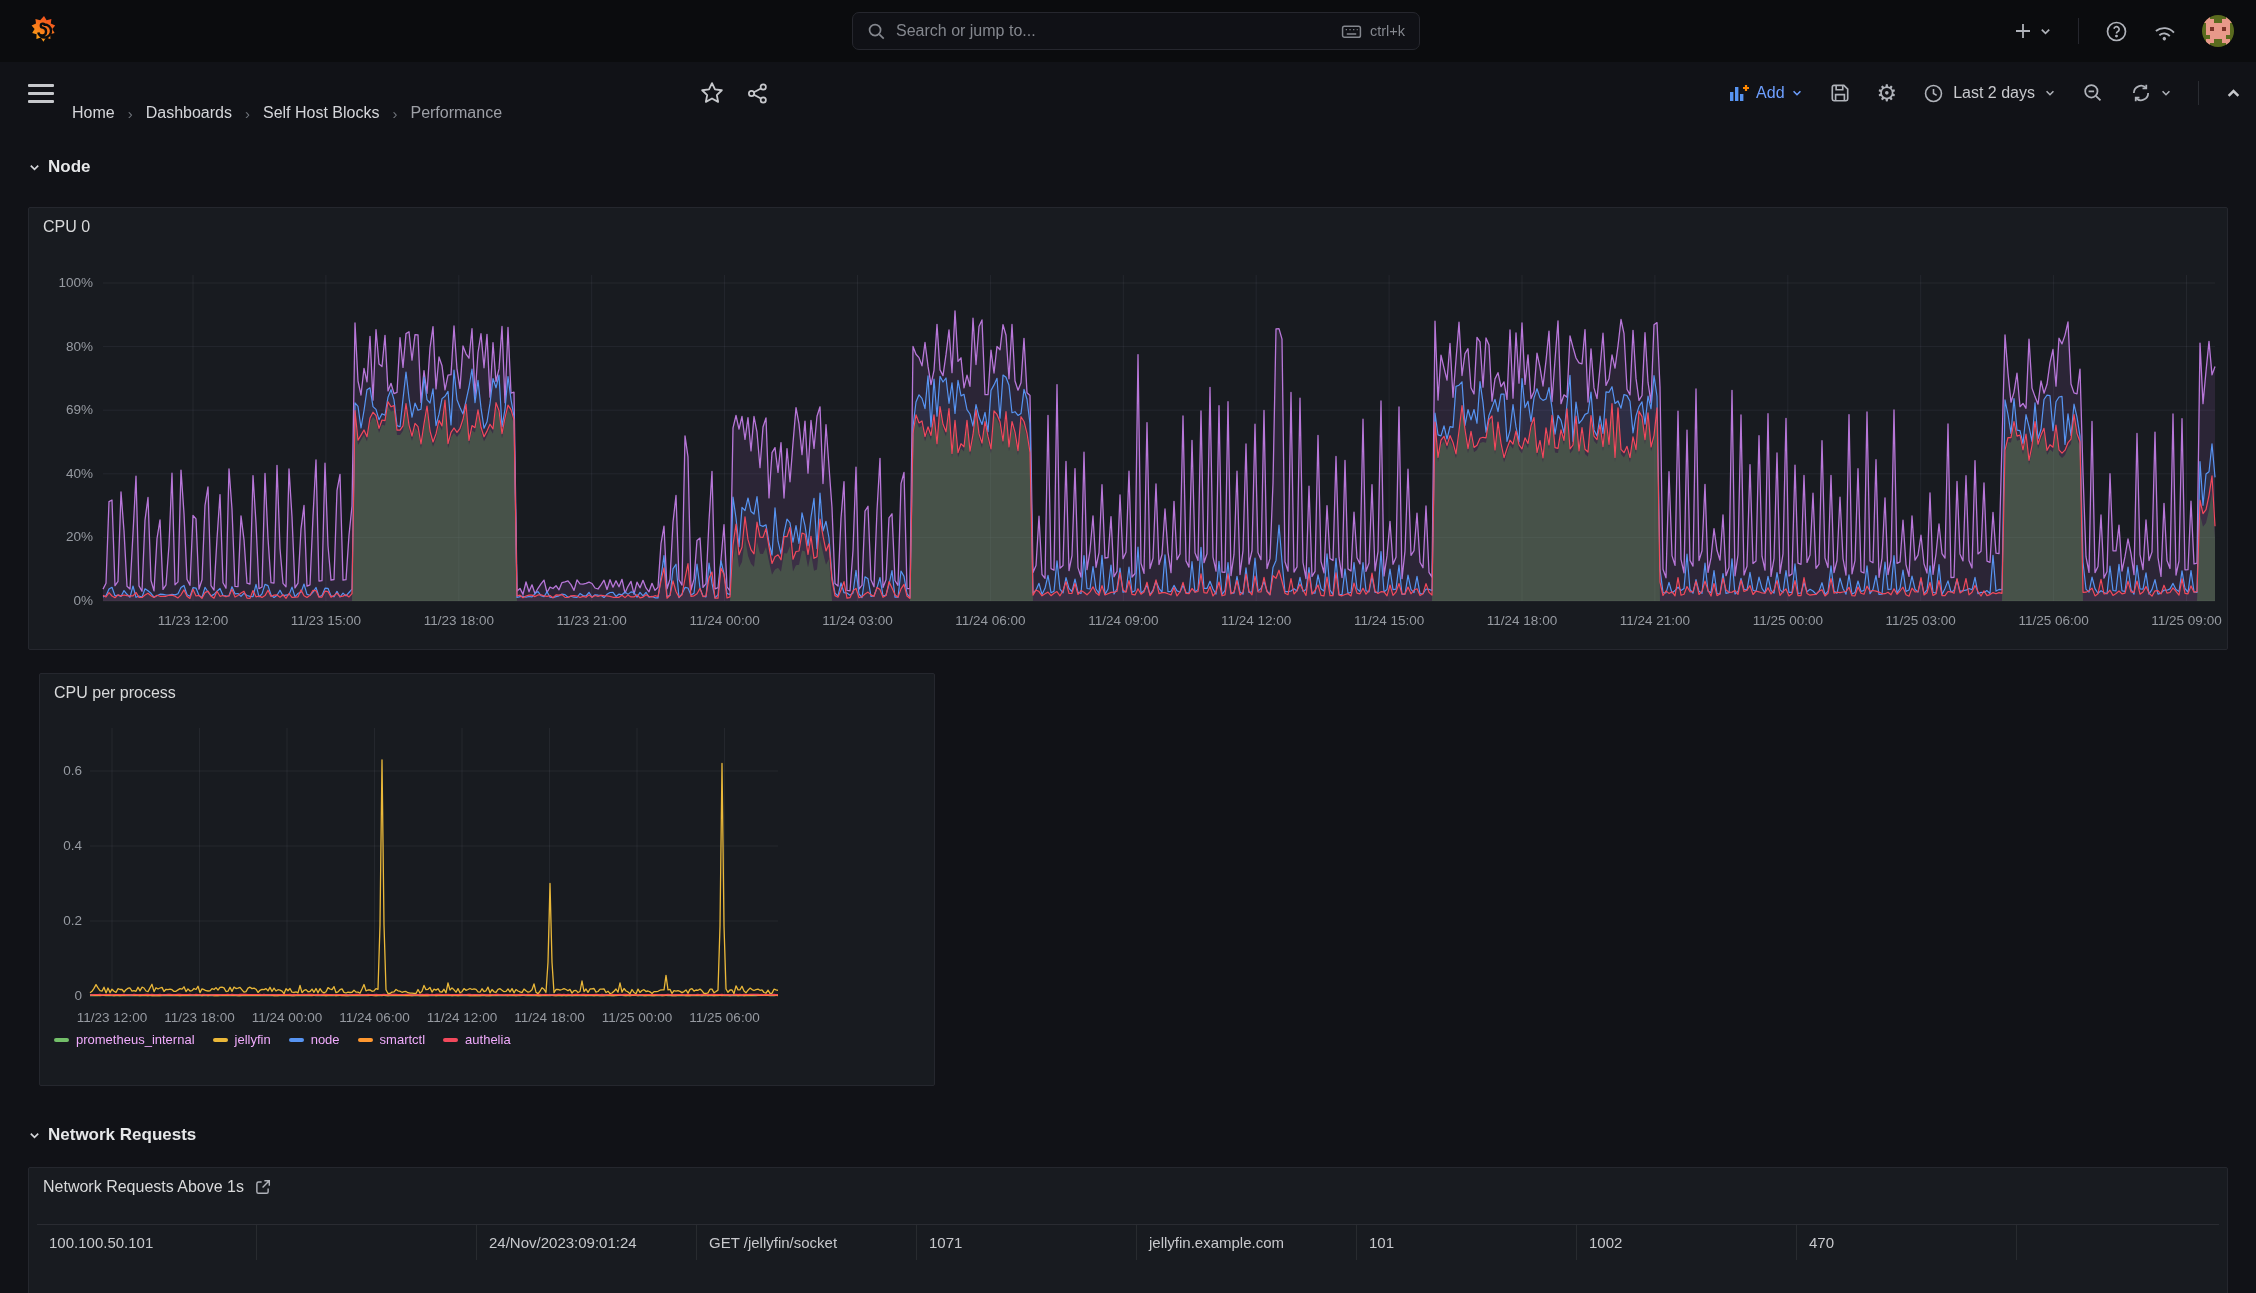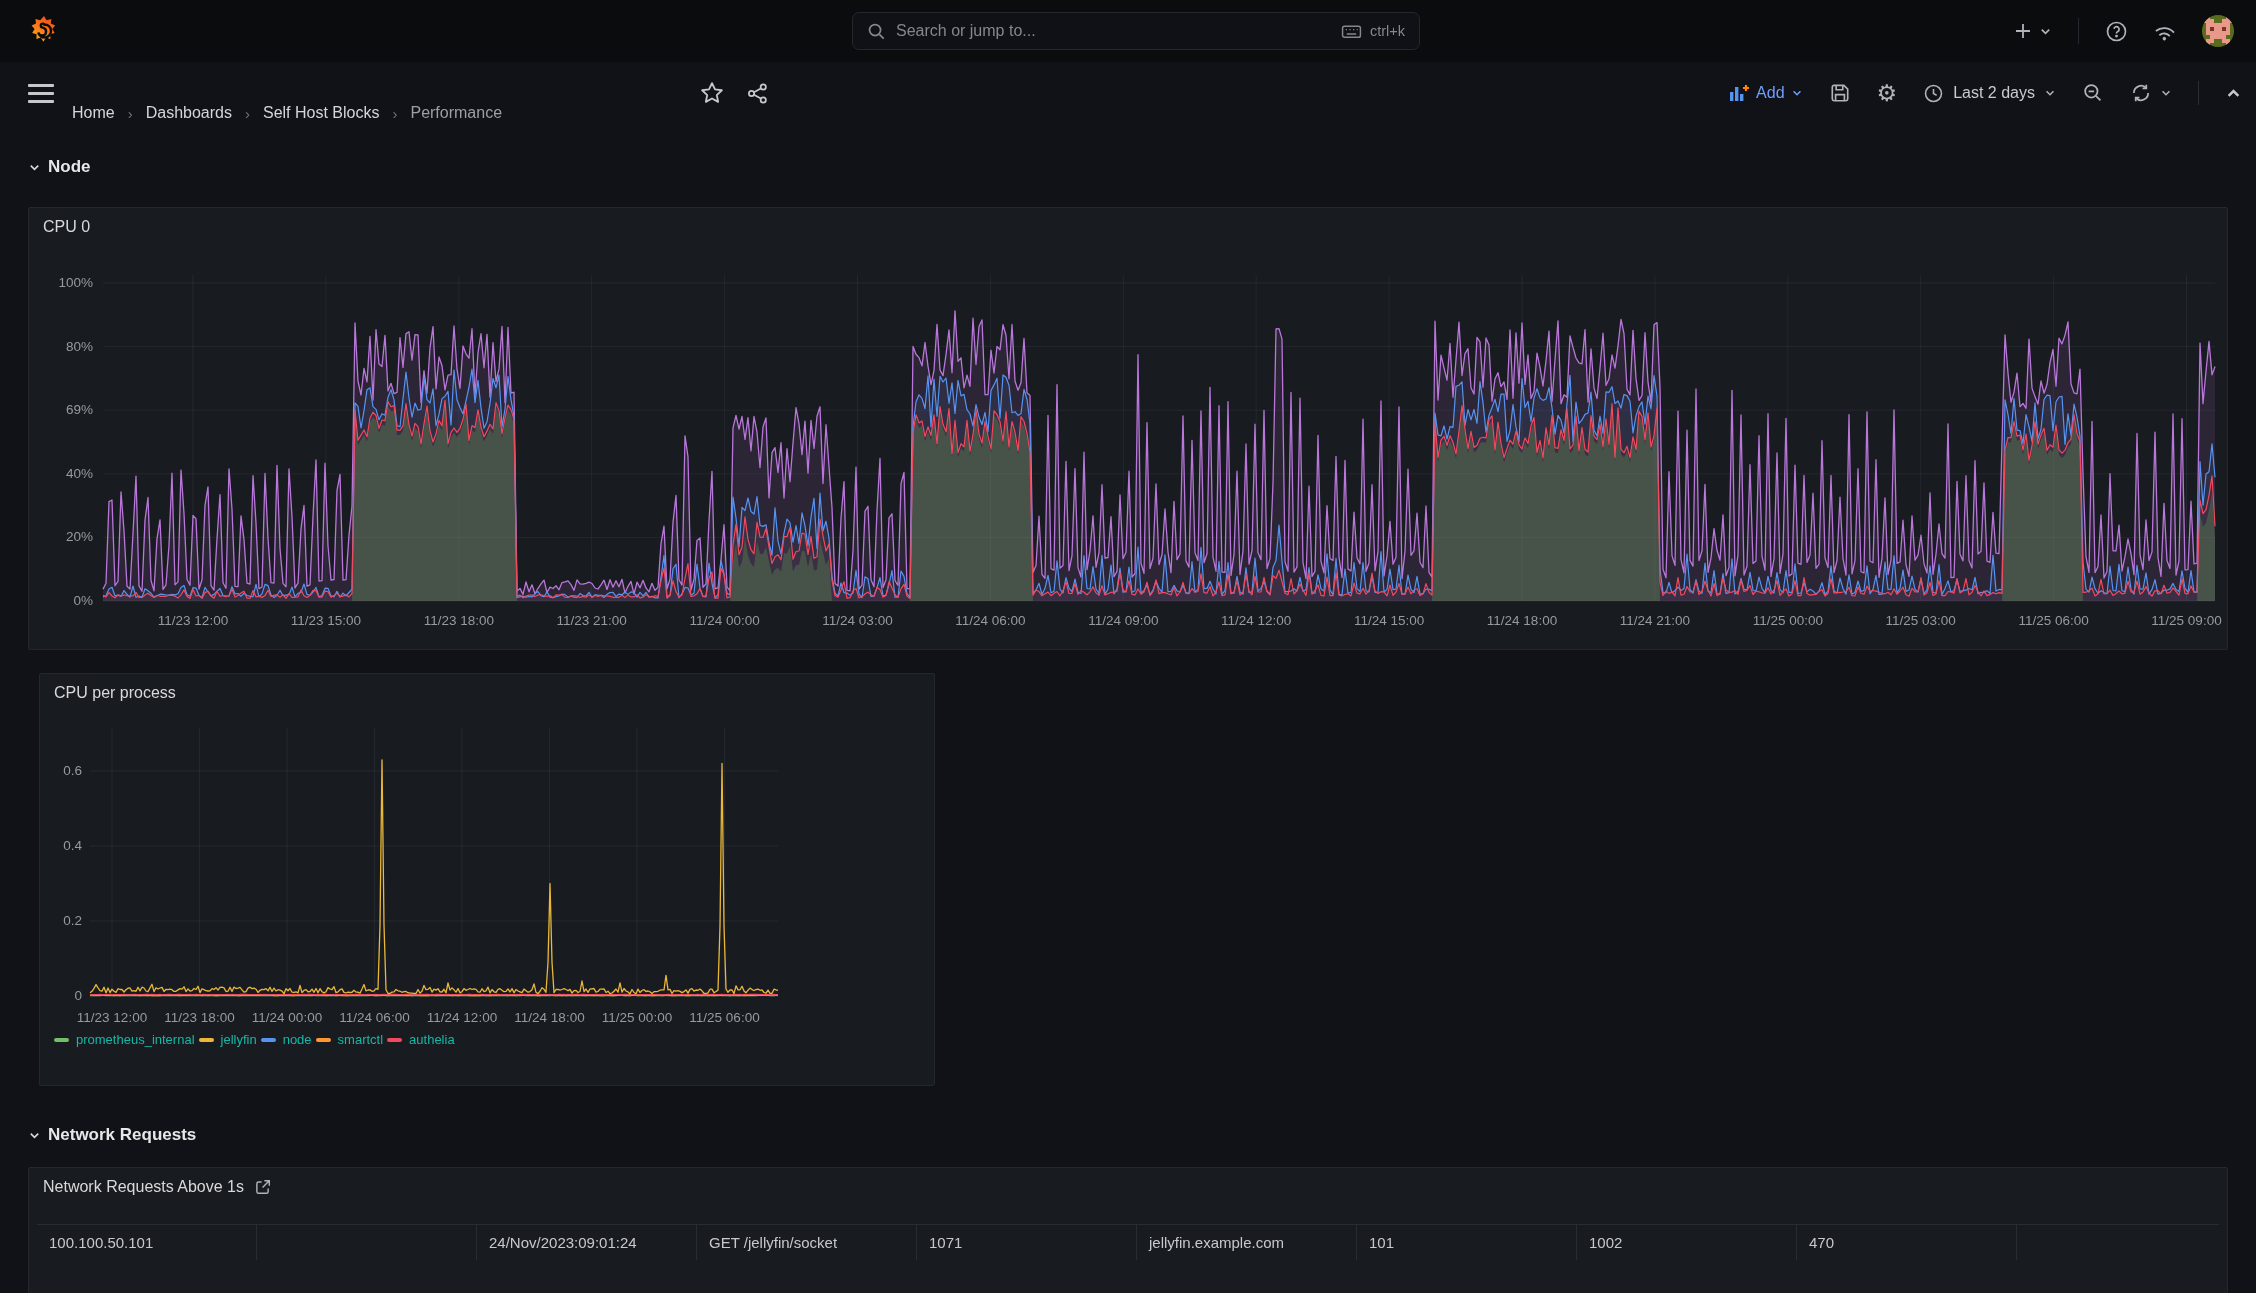"prometheus_internal" .legend { color: #14b8a6 -> #f0abfc; gap: 4px -> 18px }
